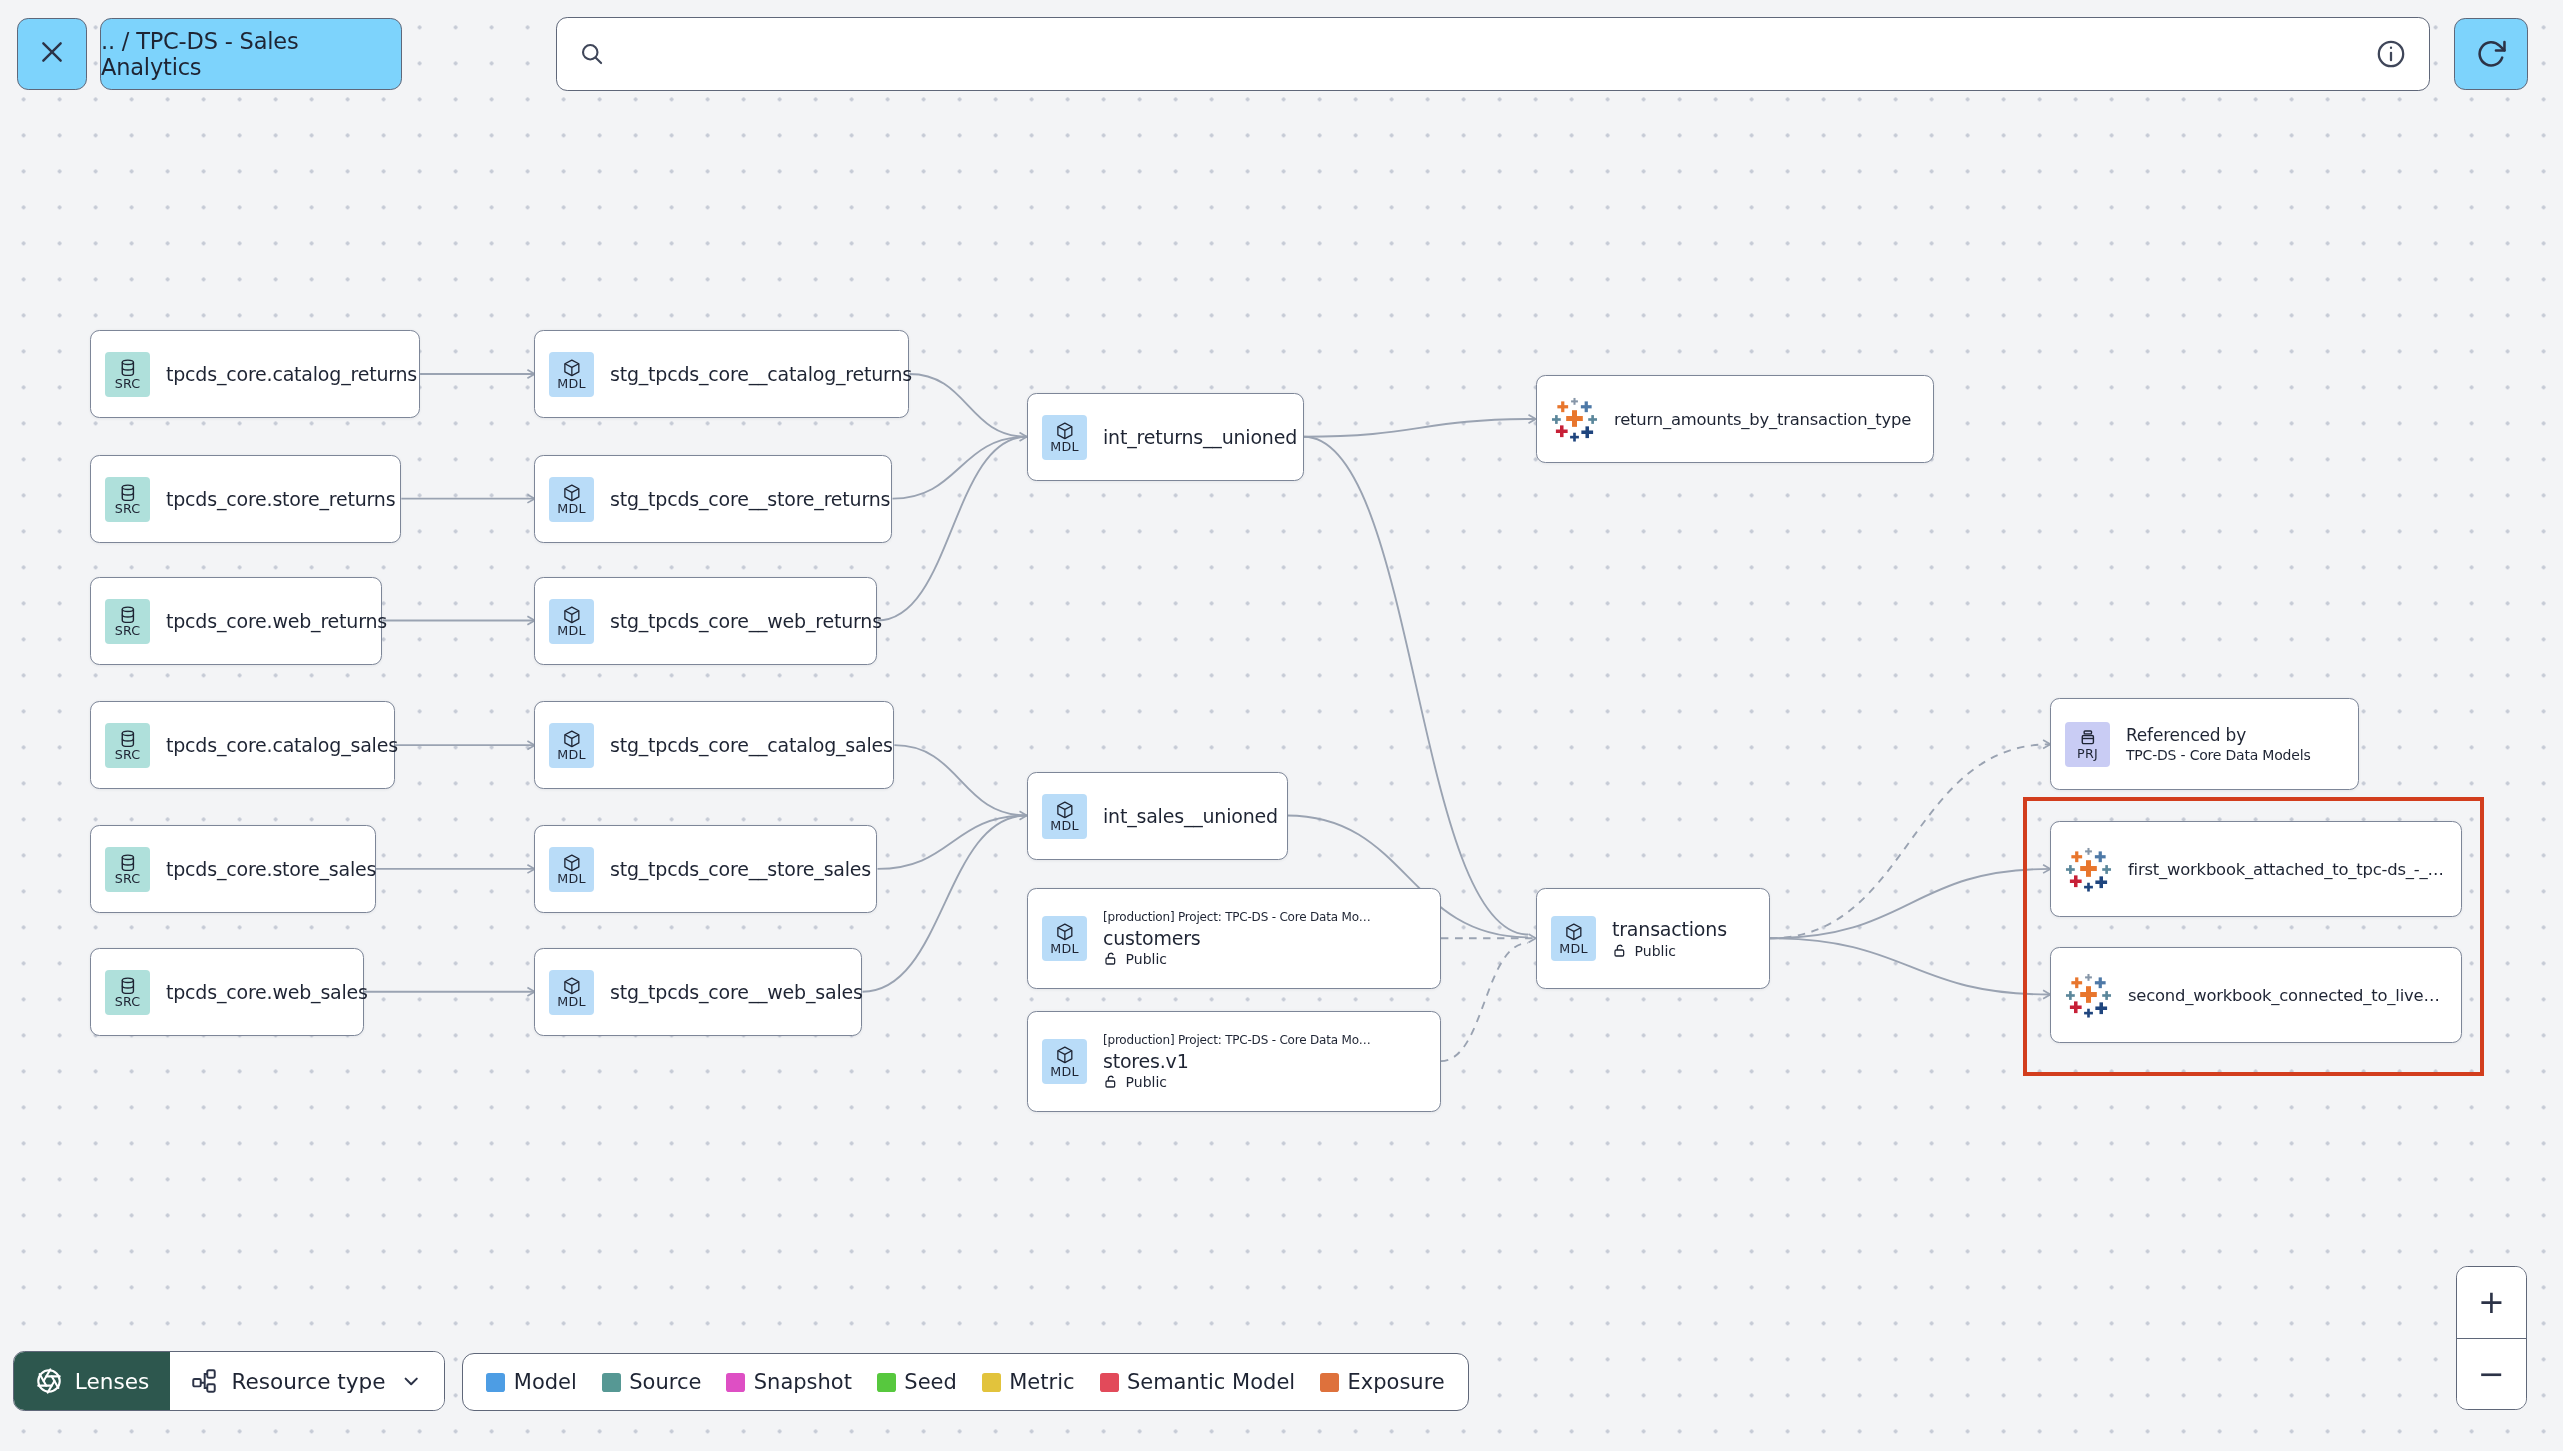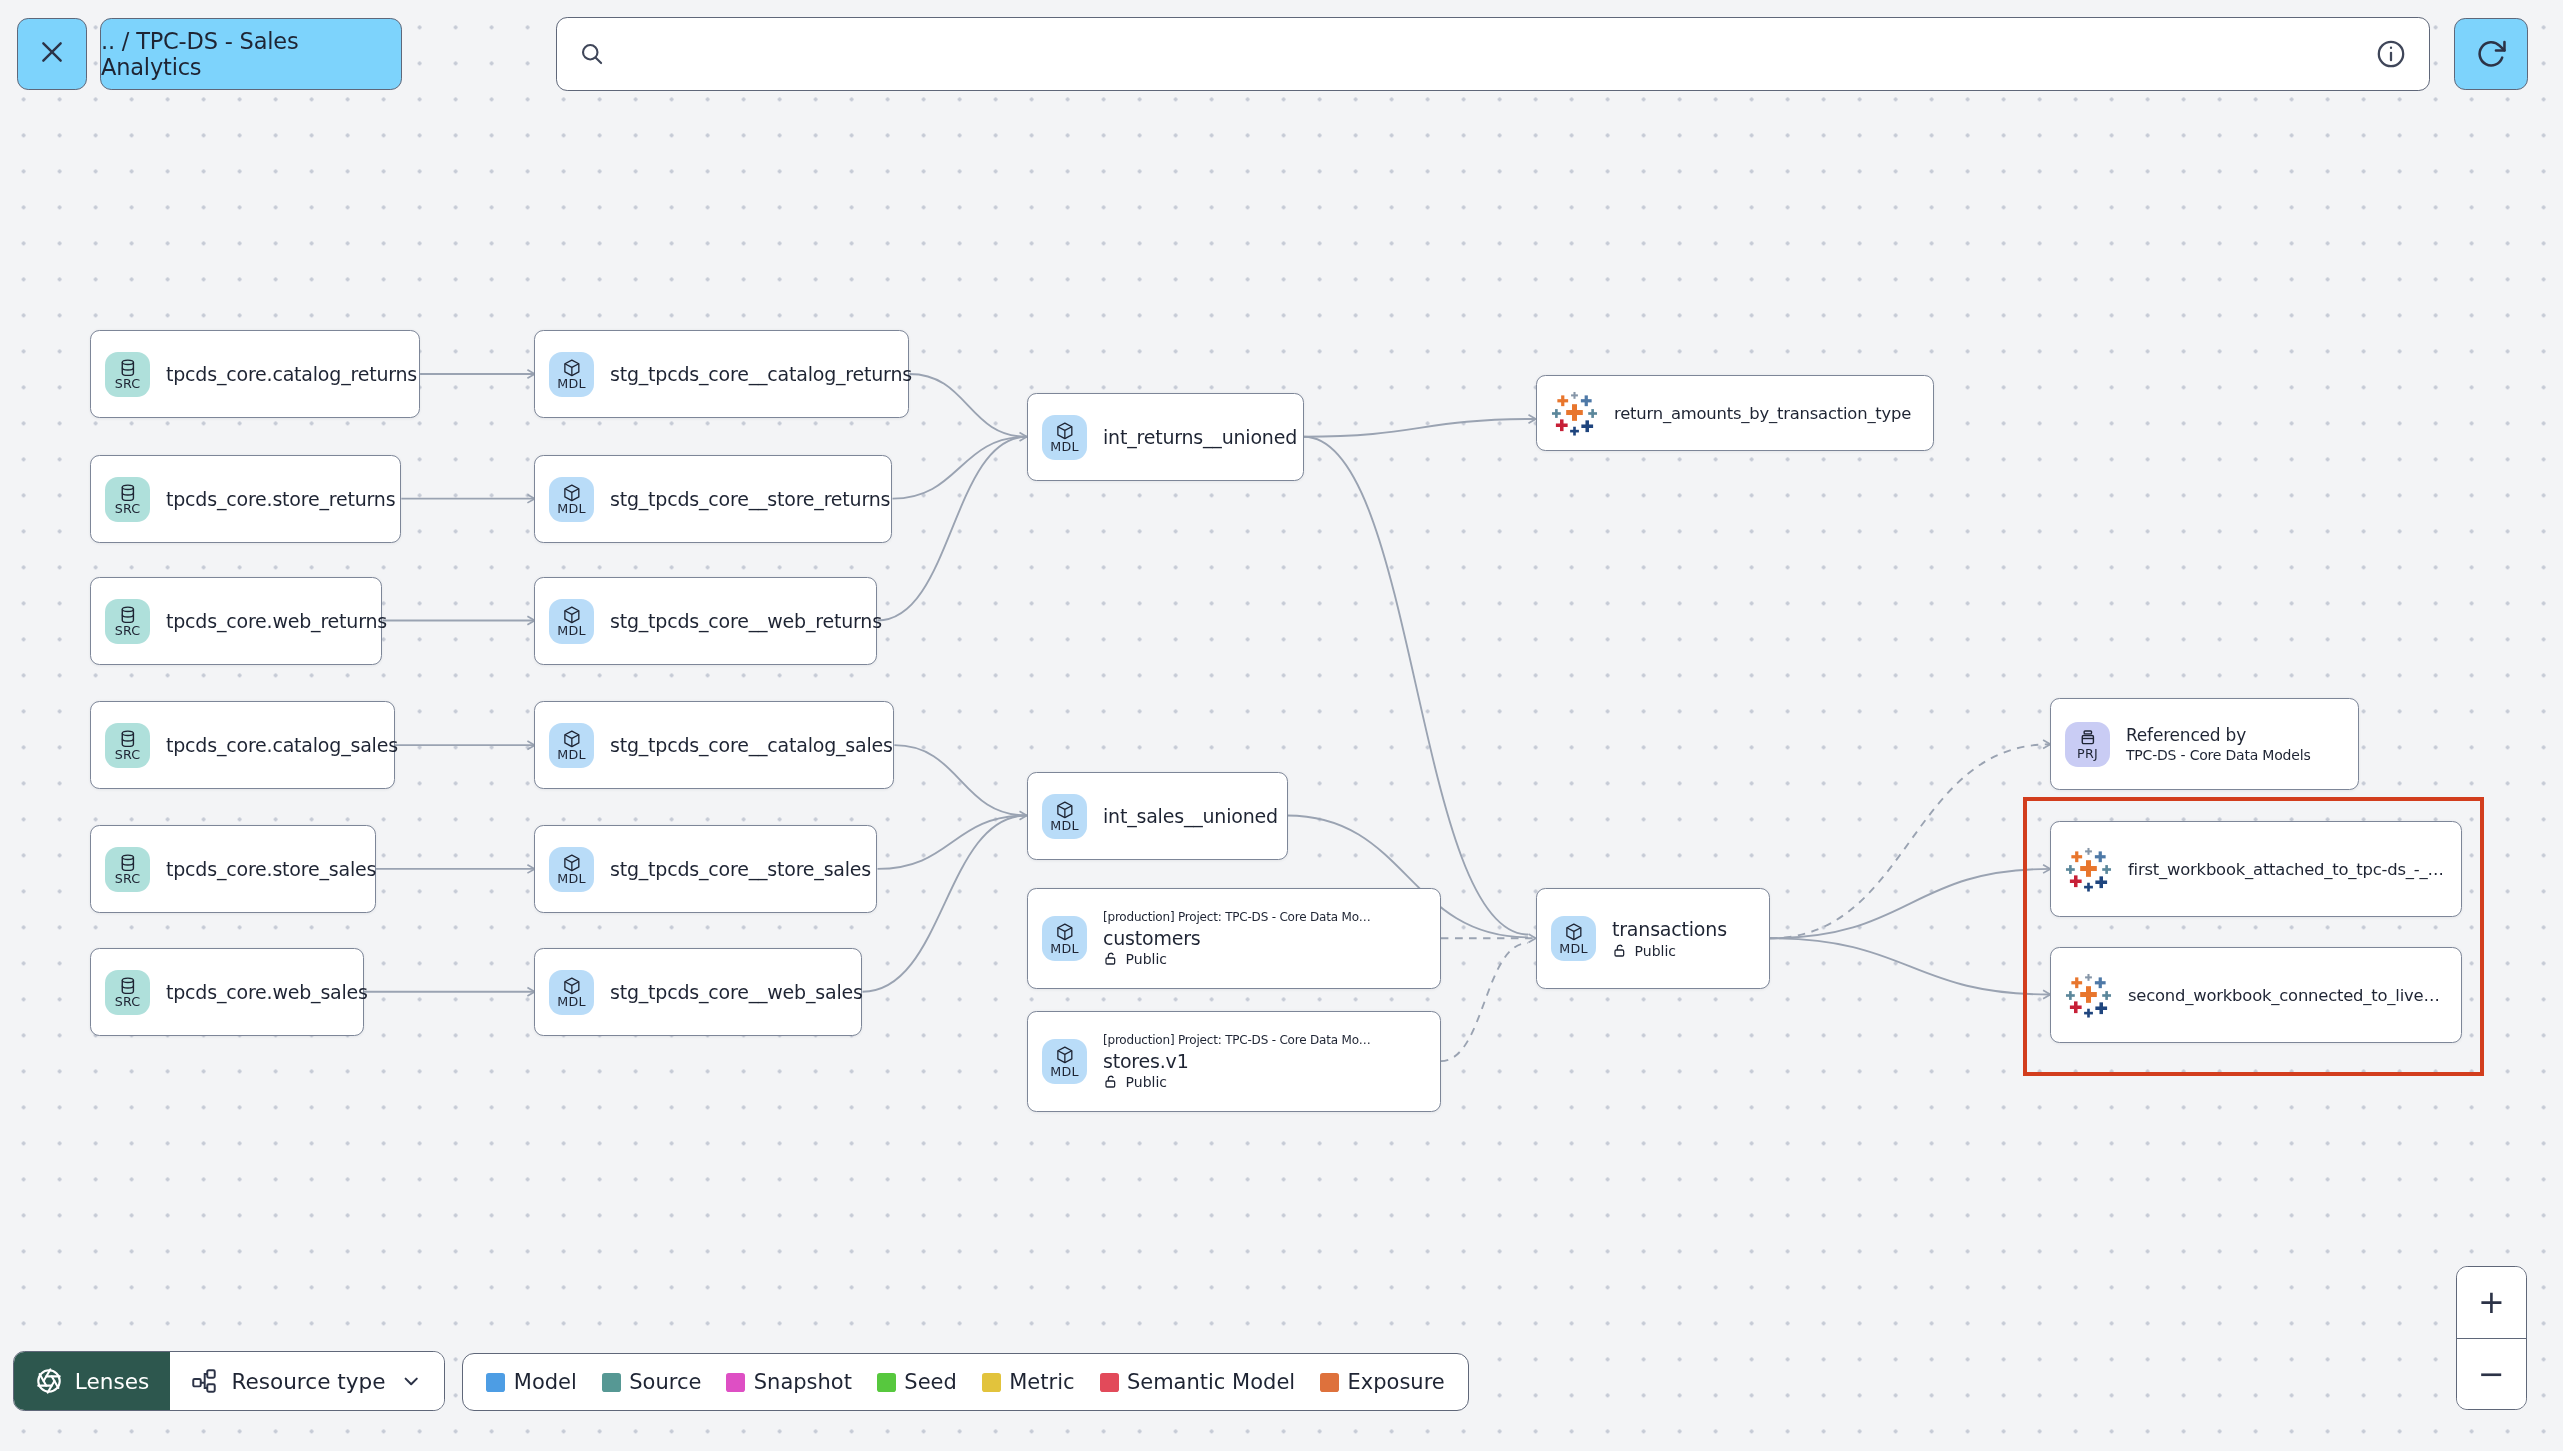"SRC" .node-icon { border-radius: 13px -> 4px }
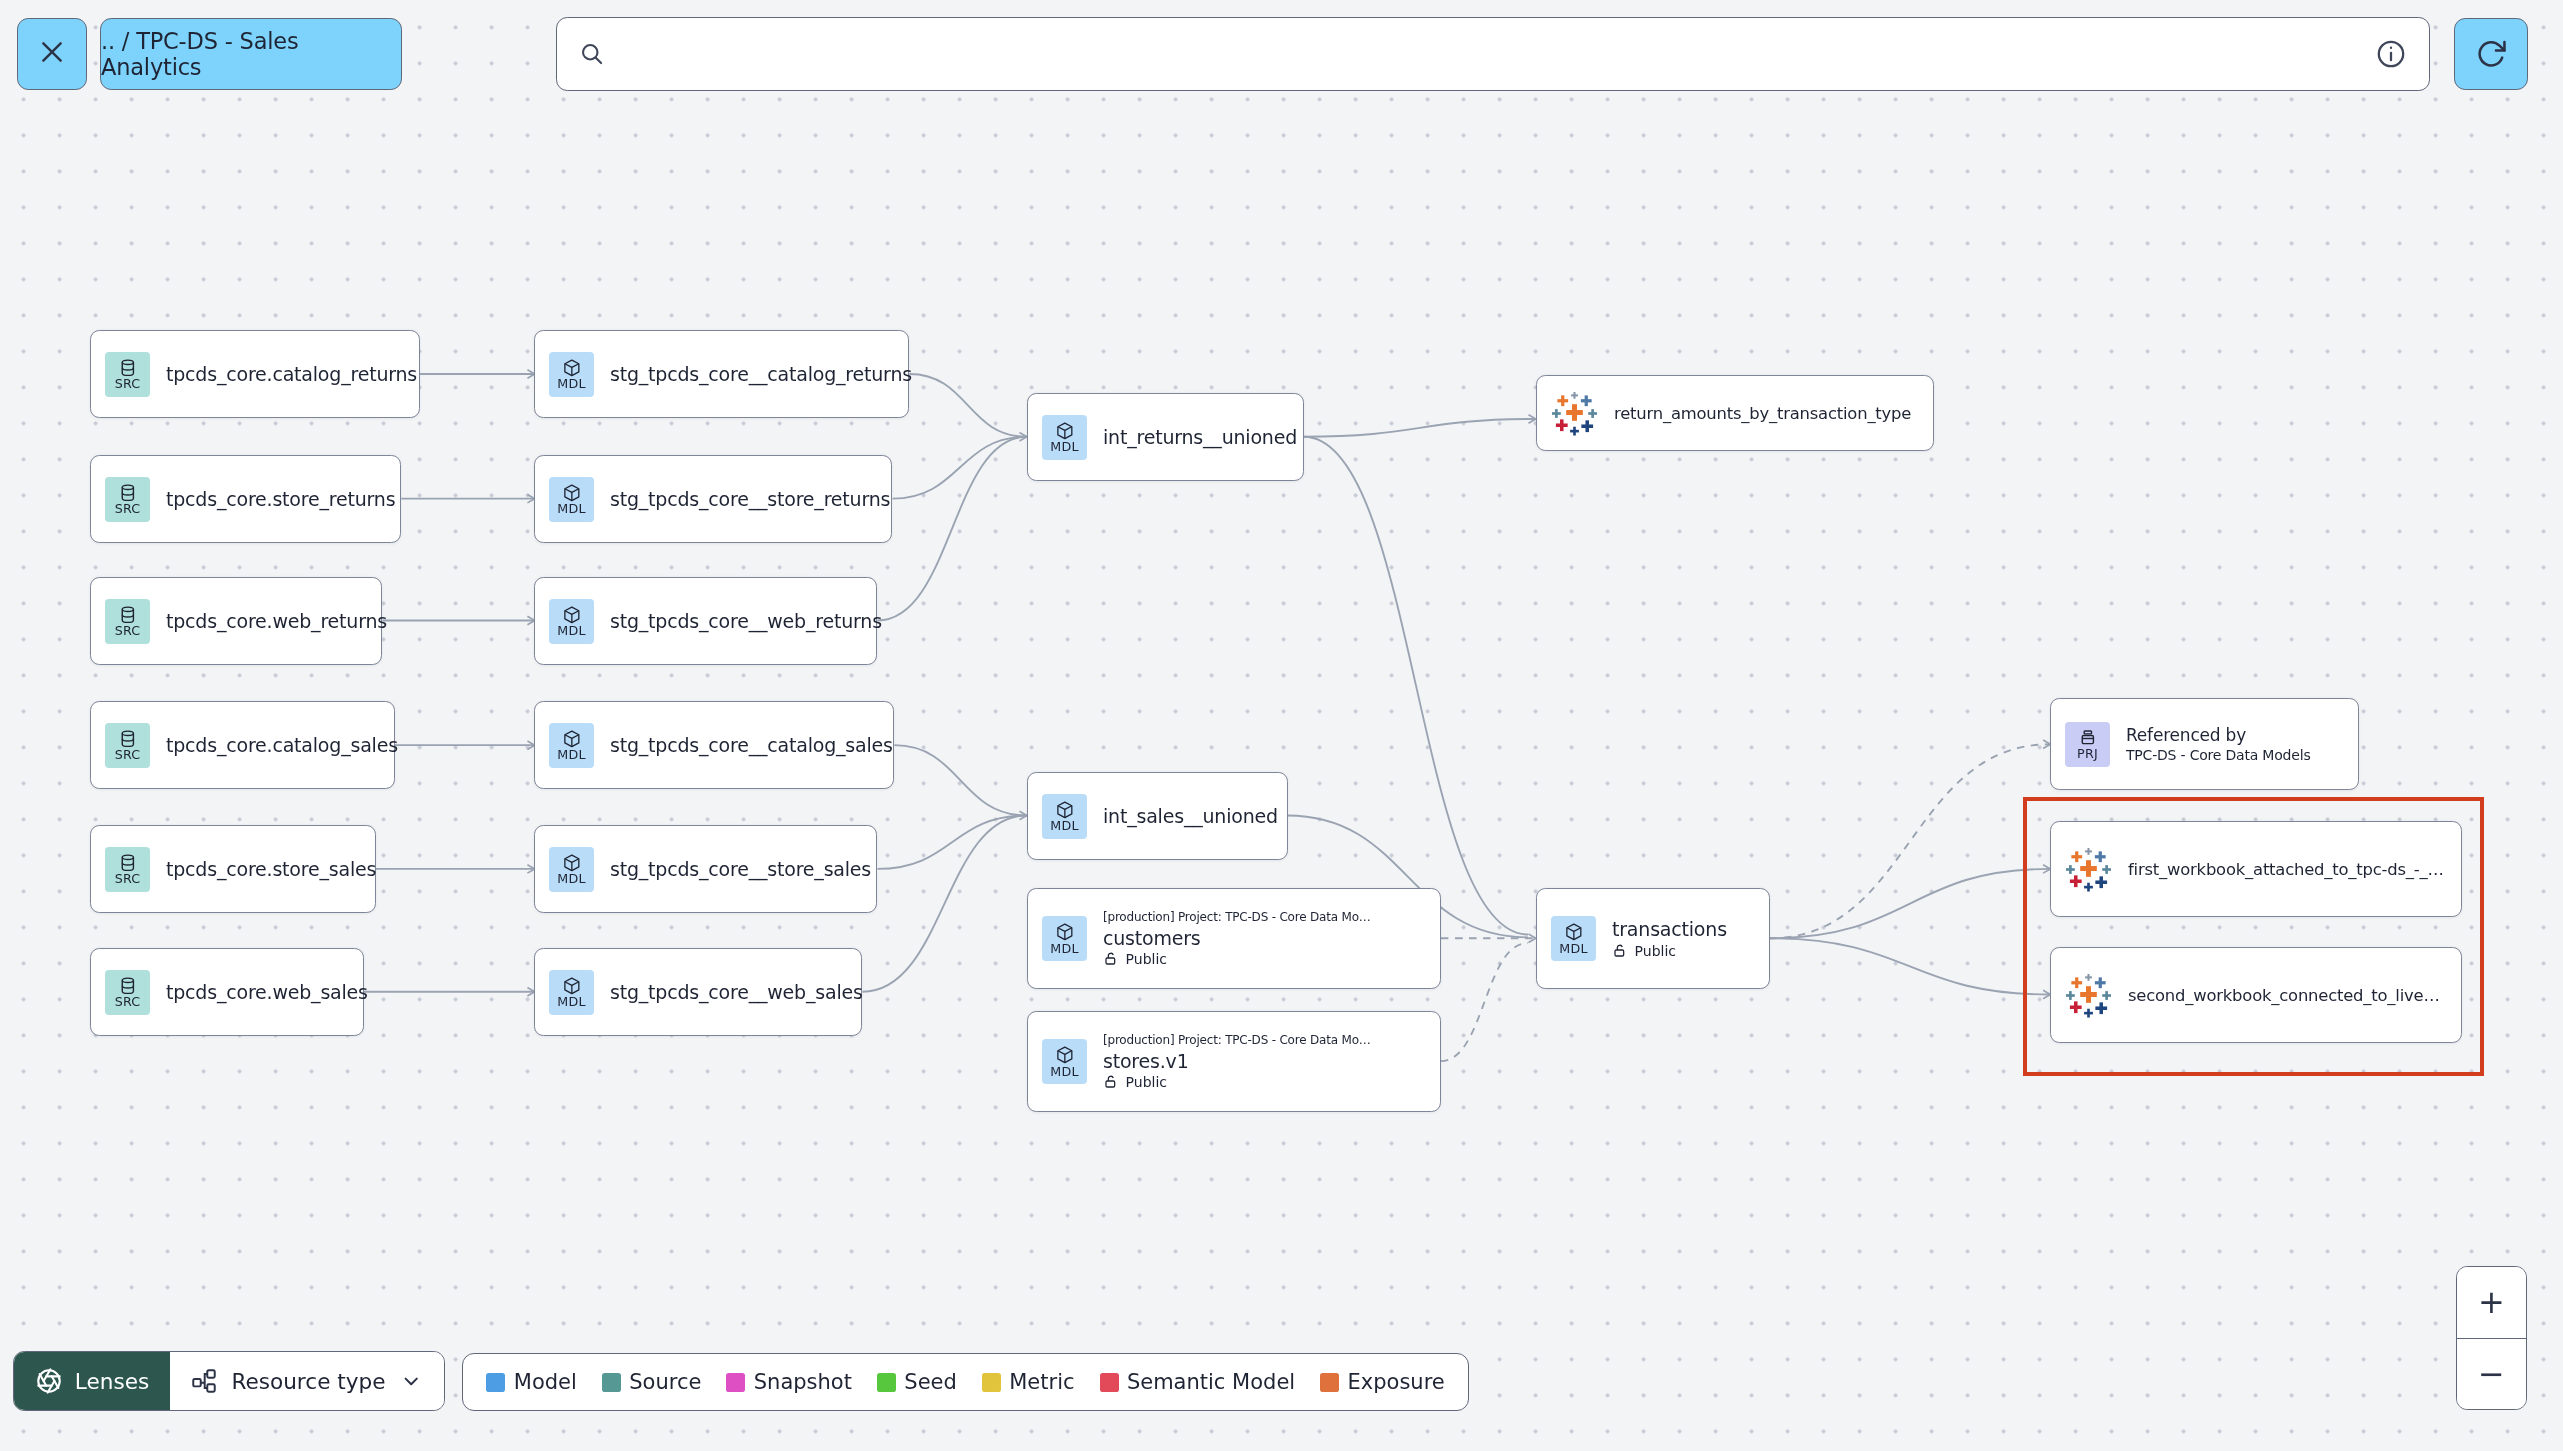"return_amounts_by_transaction_type" div.node { height: 76px -> 88px }
